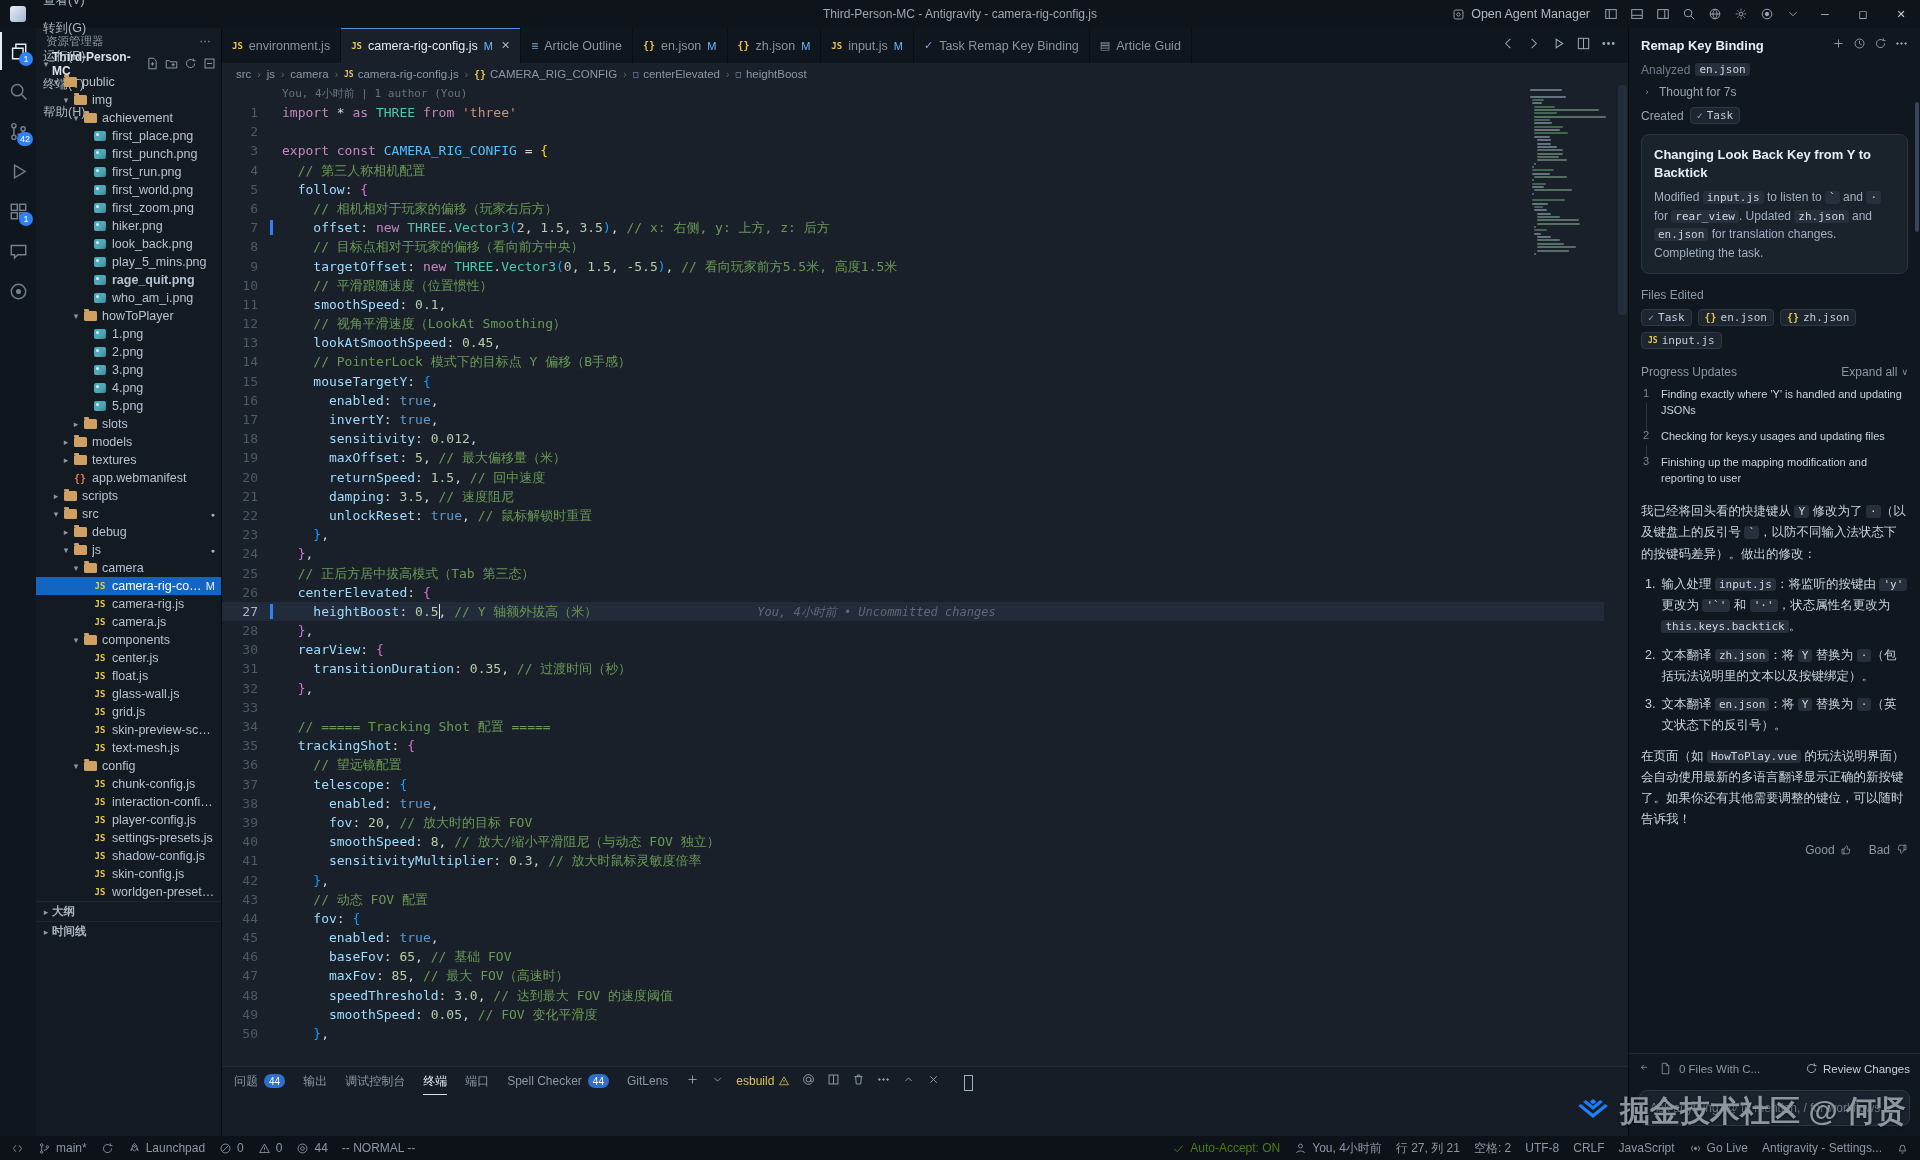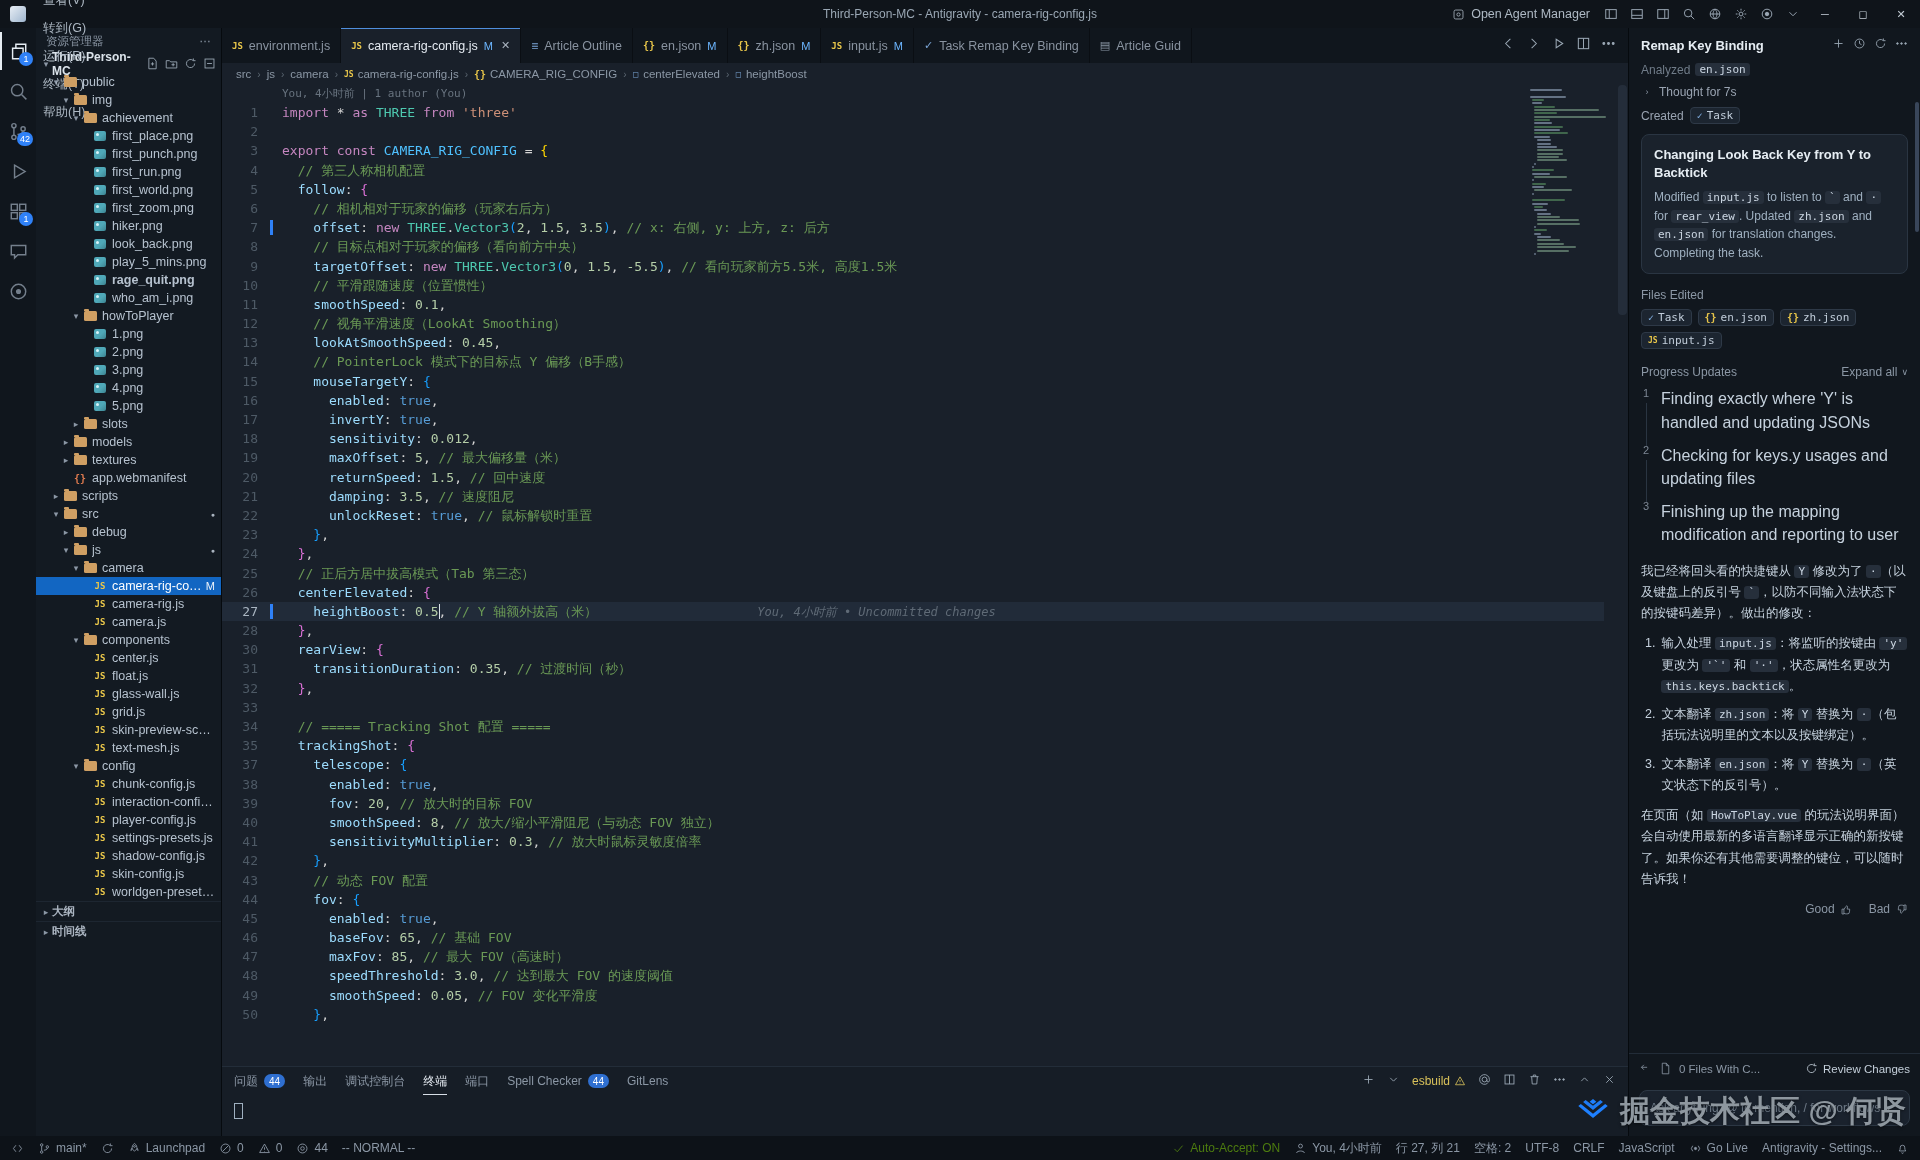"Finding exactly where 'Y' is" .ptext { font-size: 16px -> 11px }
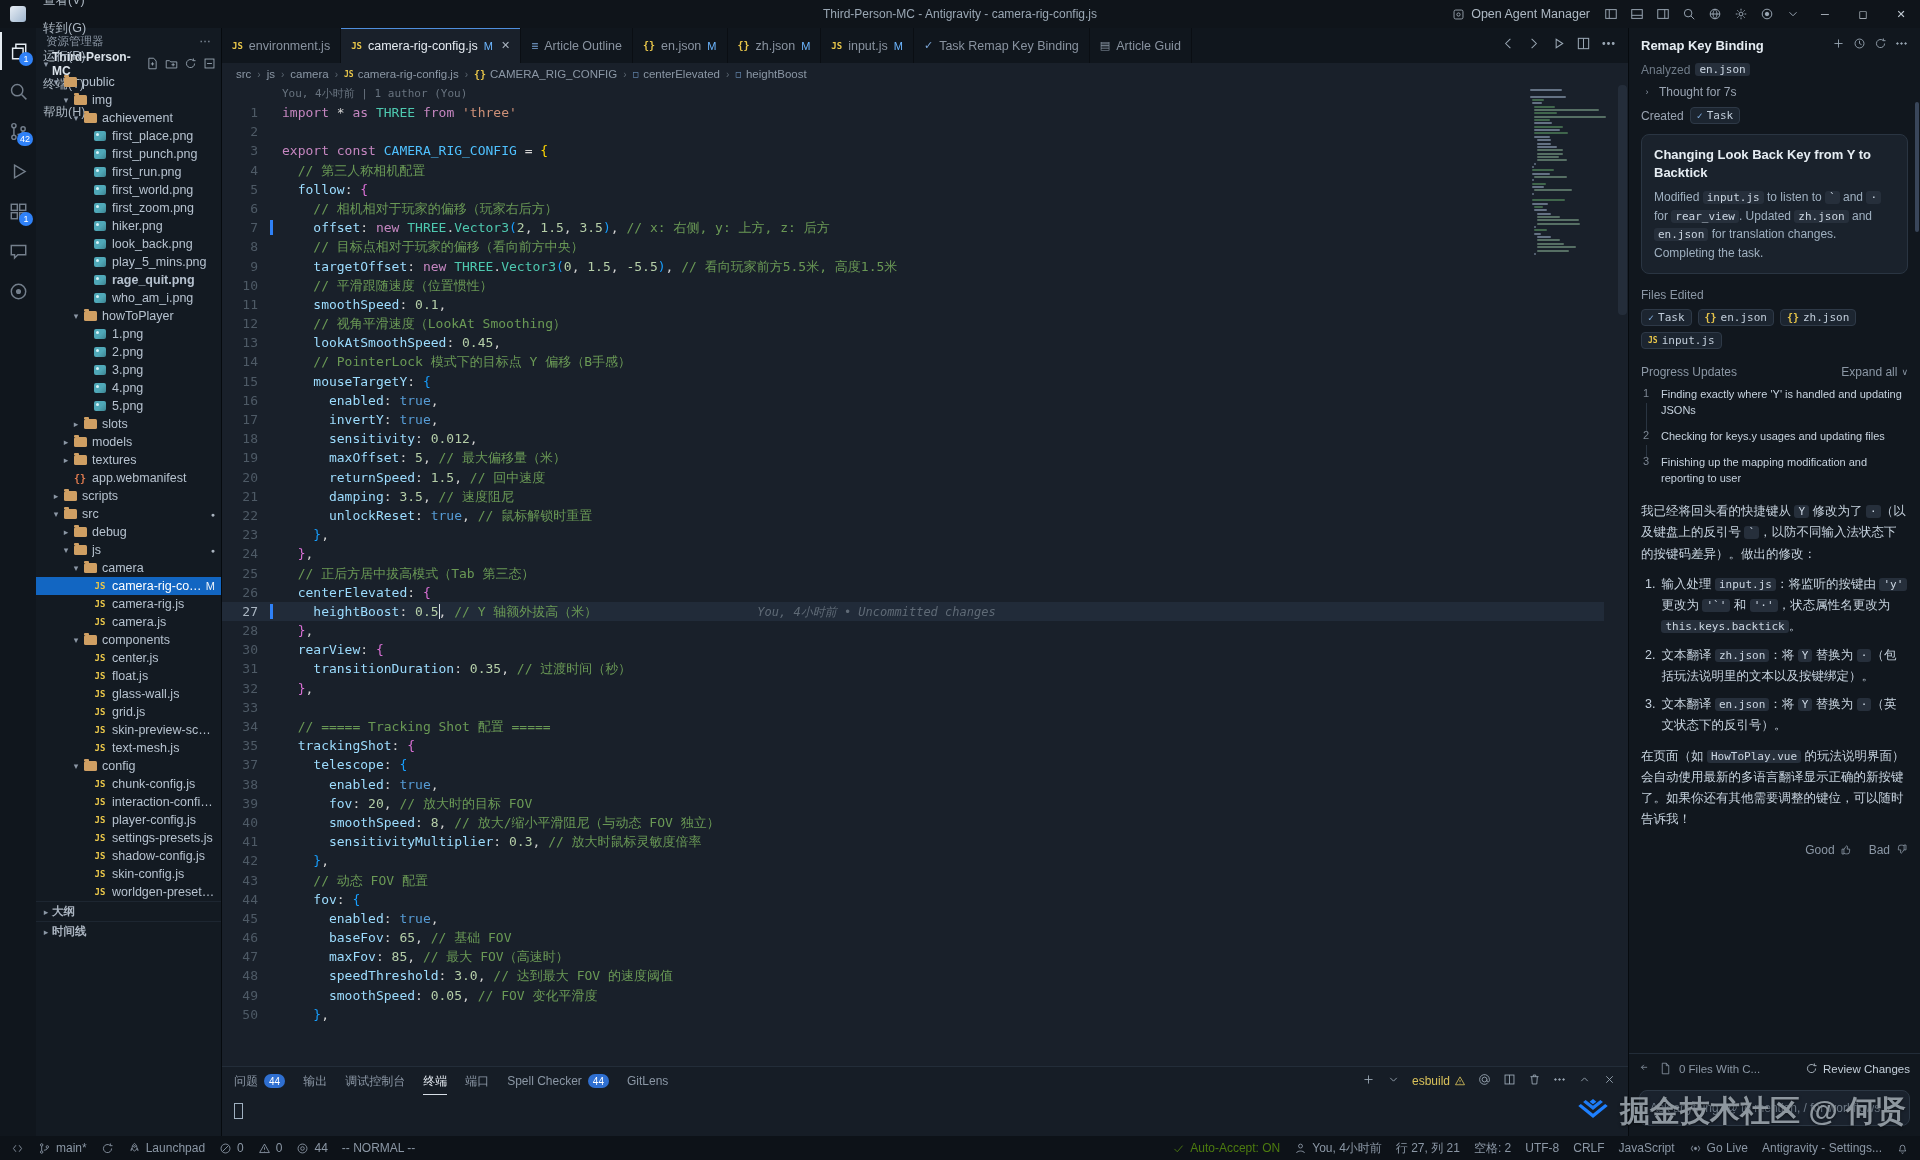"36" div.cl { html: none -> <div> <span>36</span> <span></span> <span><span> // 望远镜配置</span></span> </div> }
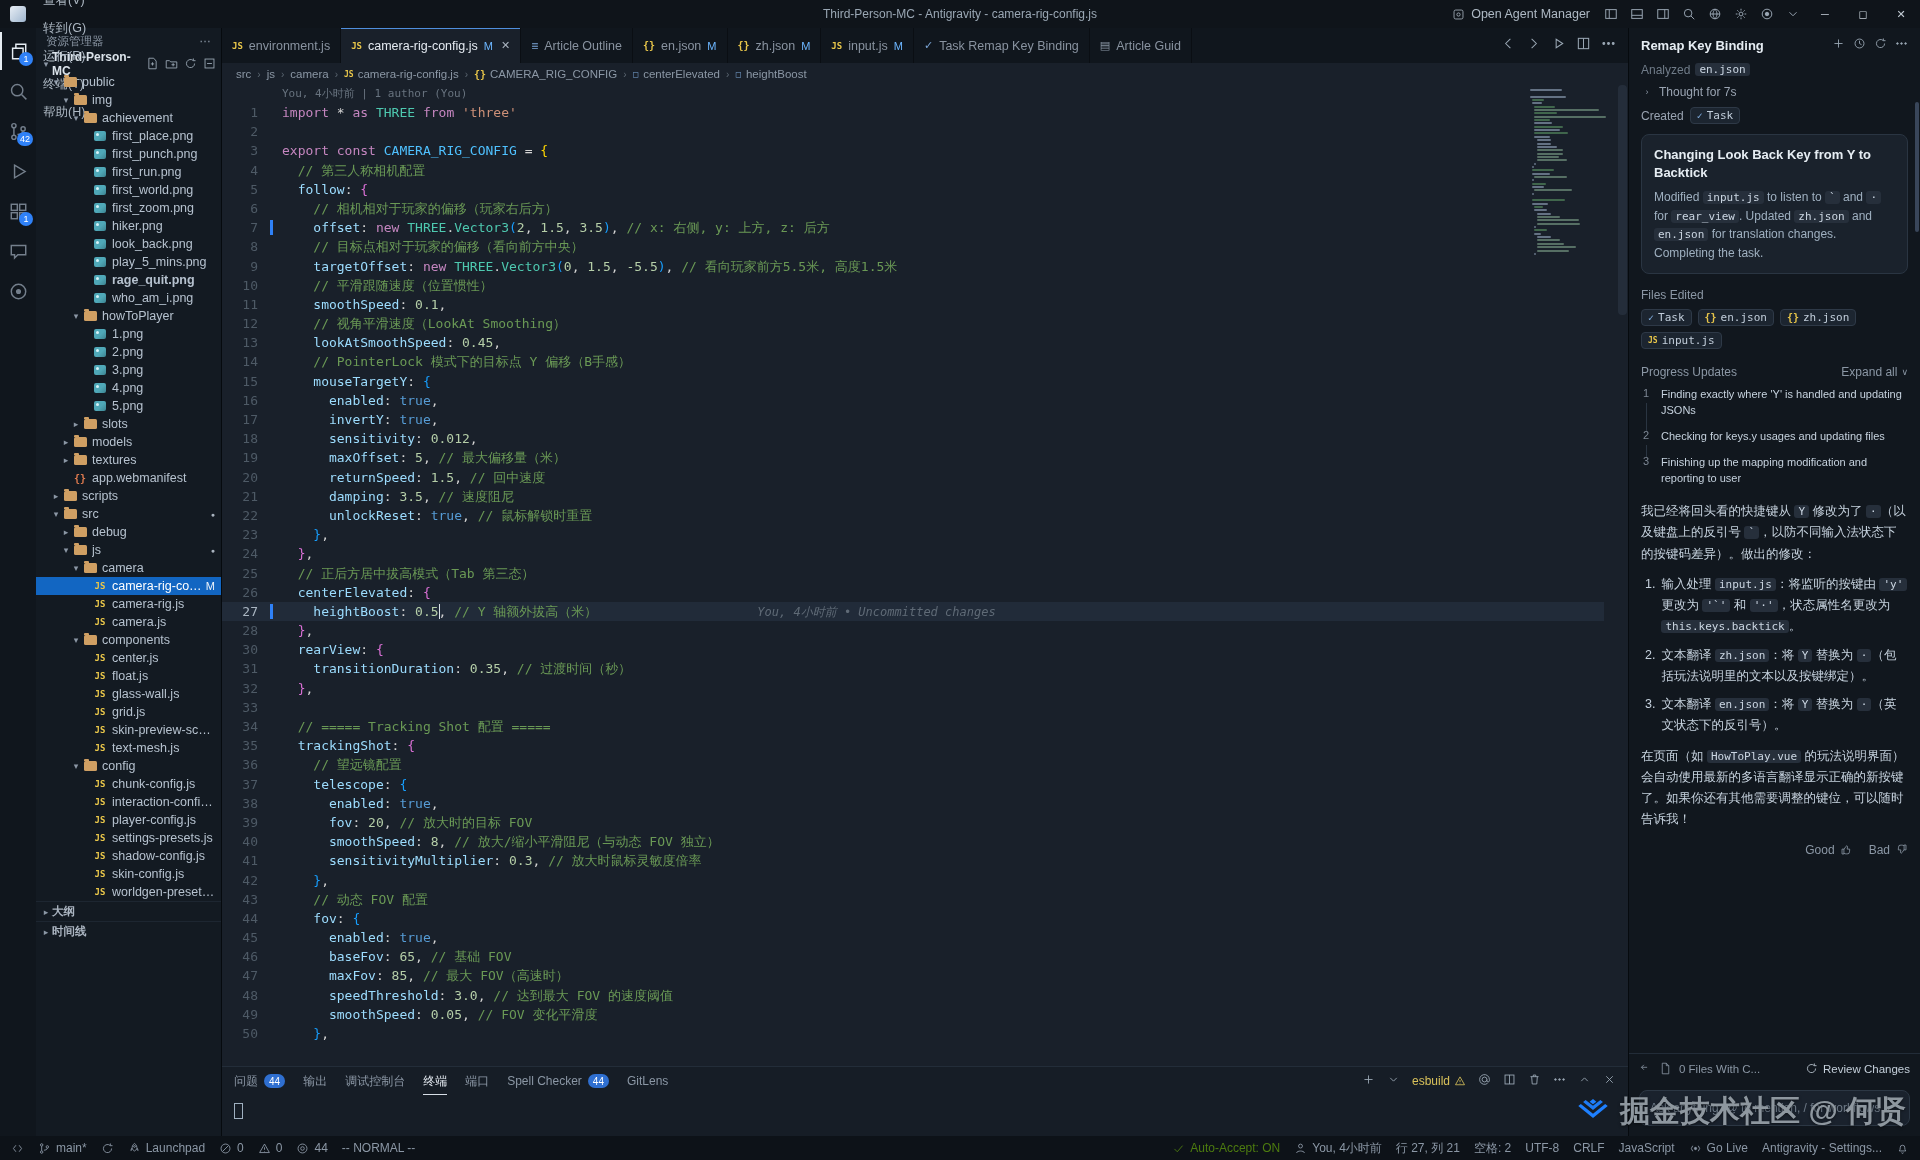"问题" #panel { flex-direction: column -> row }
